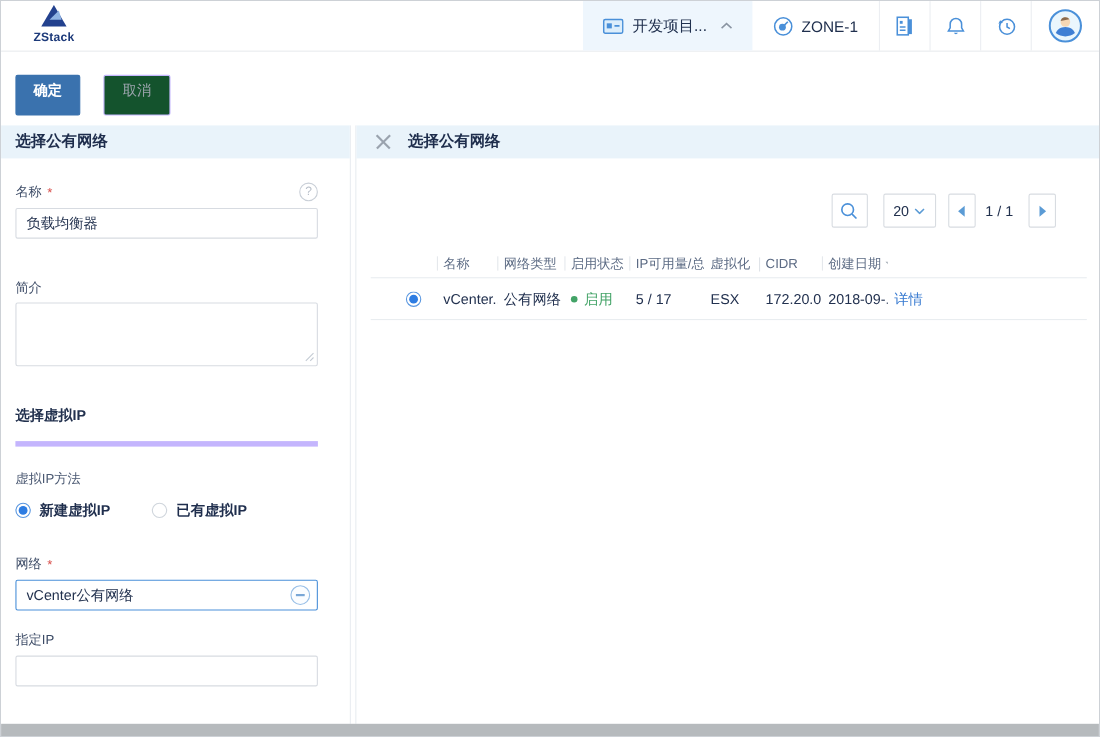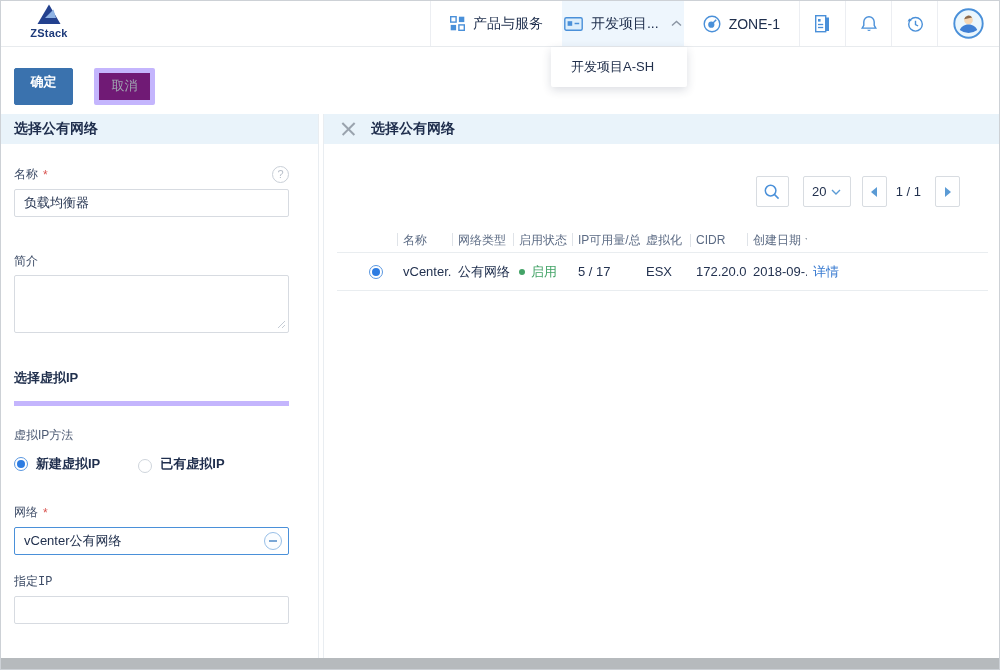"产品与服务" div.nav-item { html: <div> <svg> <rect></rect> <rect></rect> <rect></rect> <rect></rect> </svg> <span>产品与服务</span> </div> -> none }
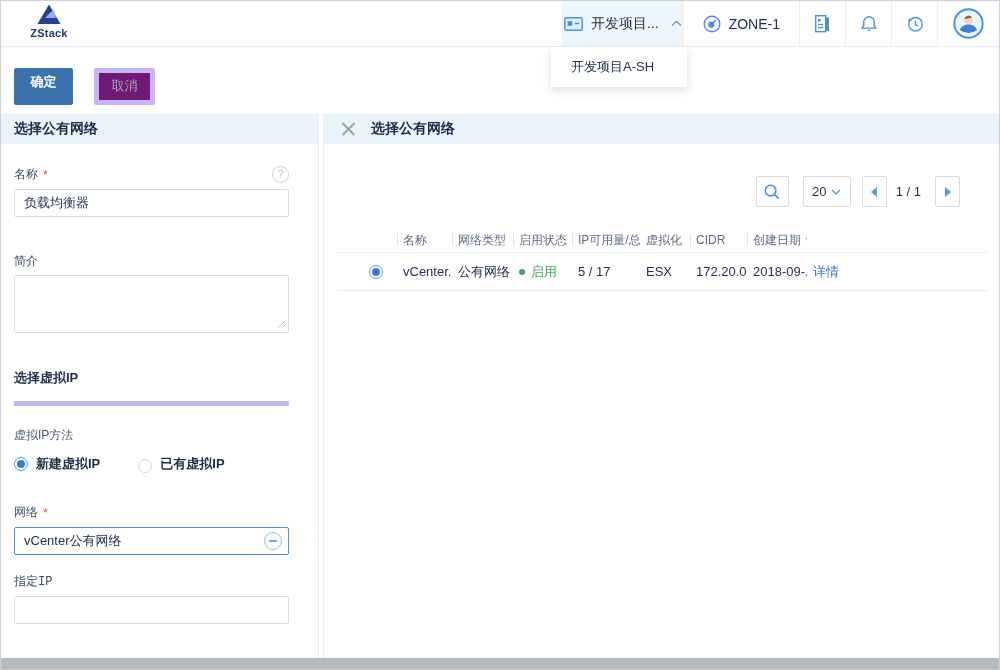"开发项目..." .nav-tab { padding: 0 2px -> 0 18px }
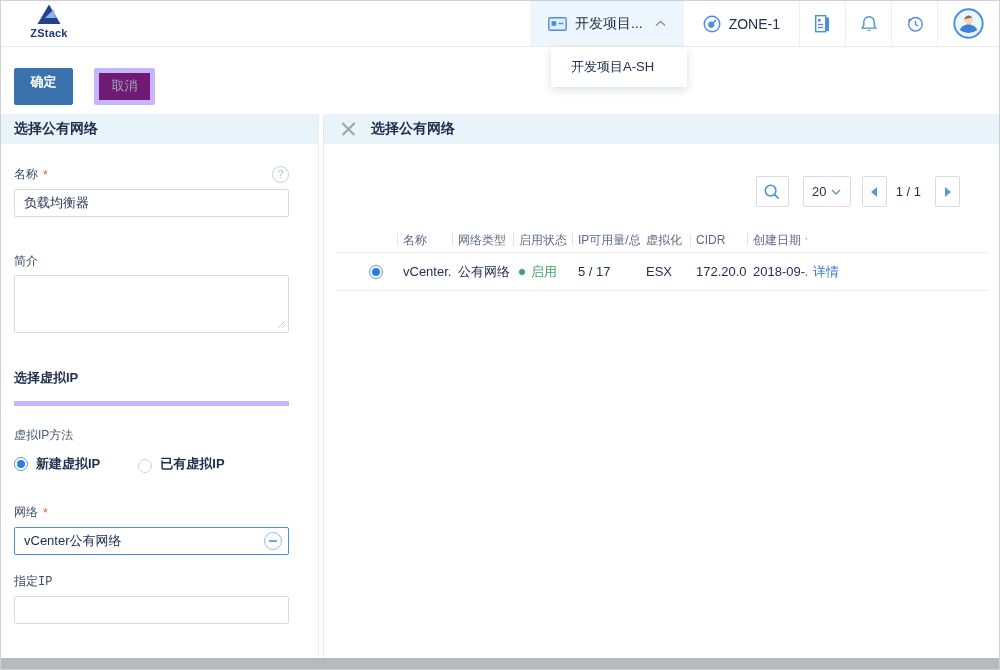"开发项目A-SH" div.project-dropdown { html: <div> <span>开发项目A-SH</span> </div> -> none }
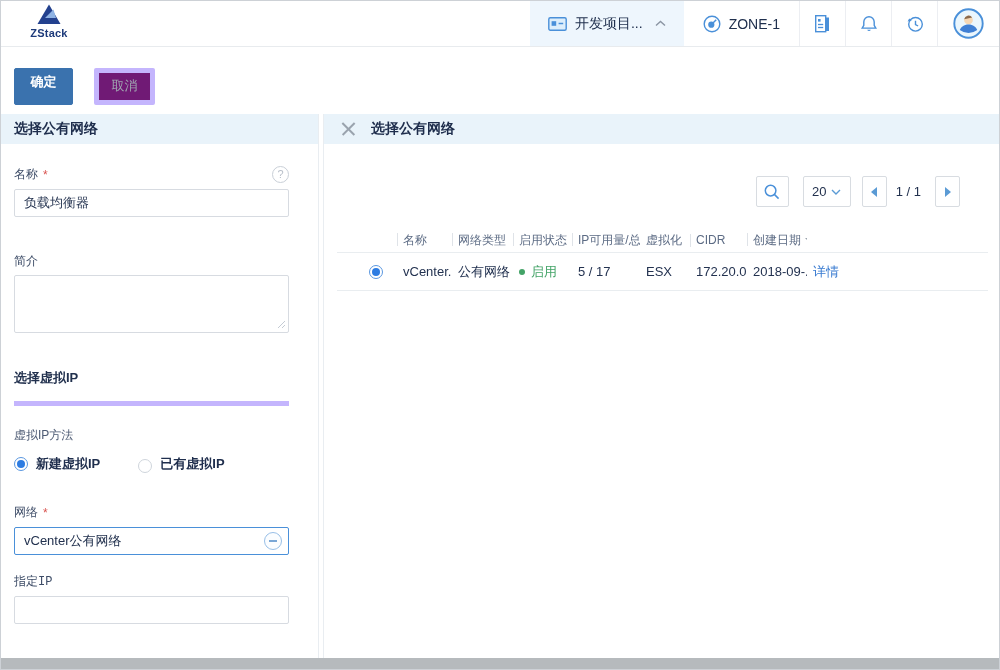"取消" .btn-cancel { background: #701a75 -> #14532d; border: 5px solid #c4b5fd -> 1px solid #c4b5fd }
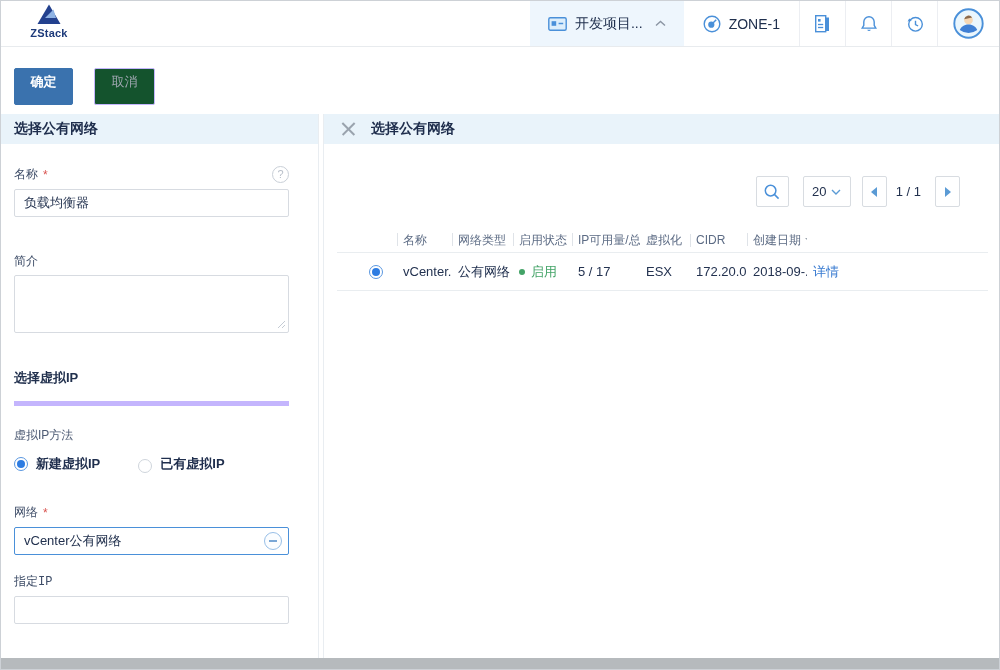"已有虚拟IP" .radio-opt + .radio-opt { align-items: flex-end -> none }
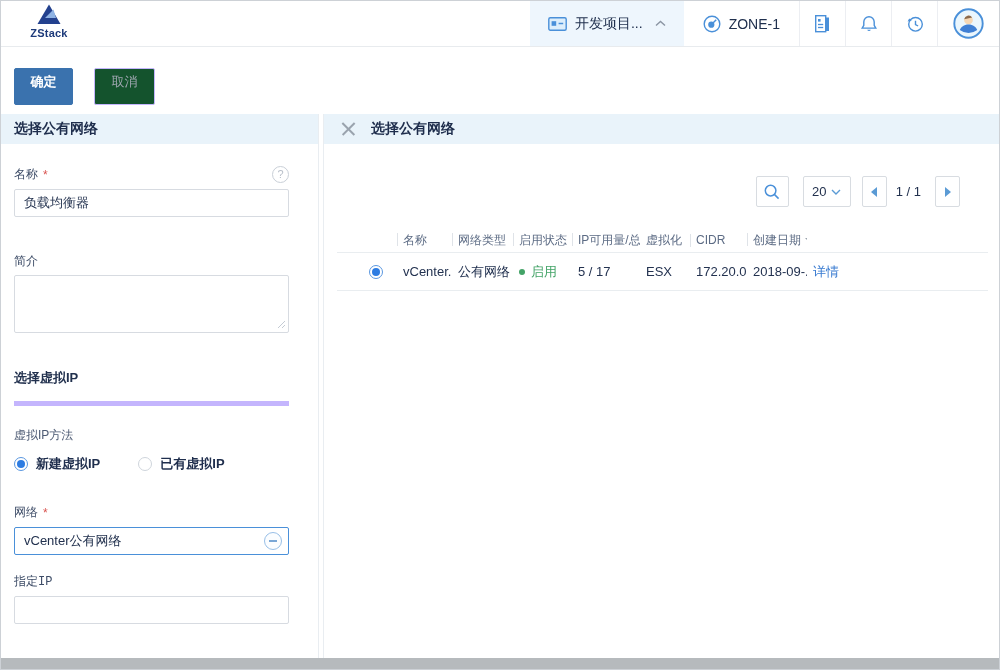"指定IP" div.field-label { font-family: Liberation Mono, monospace -> none }
